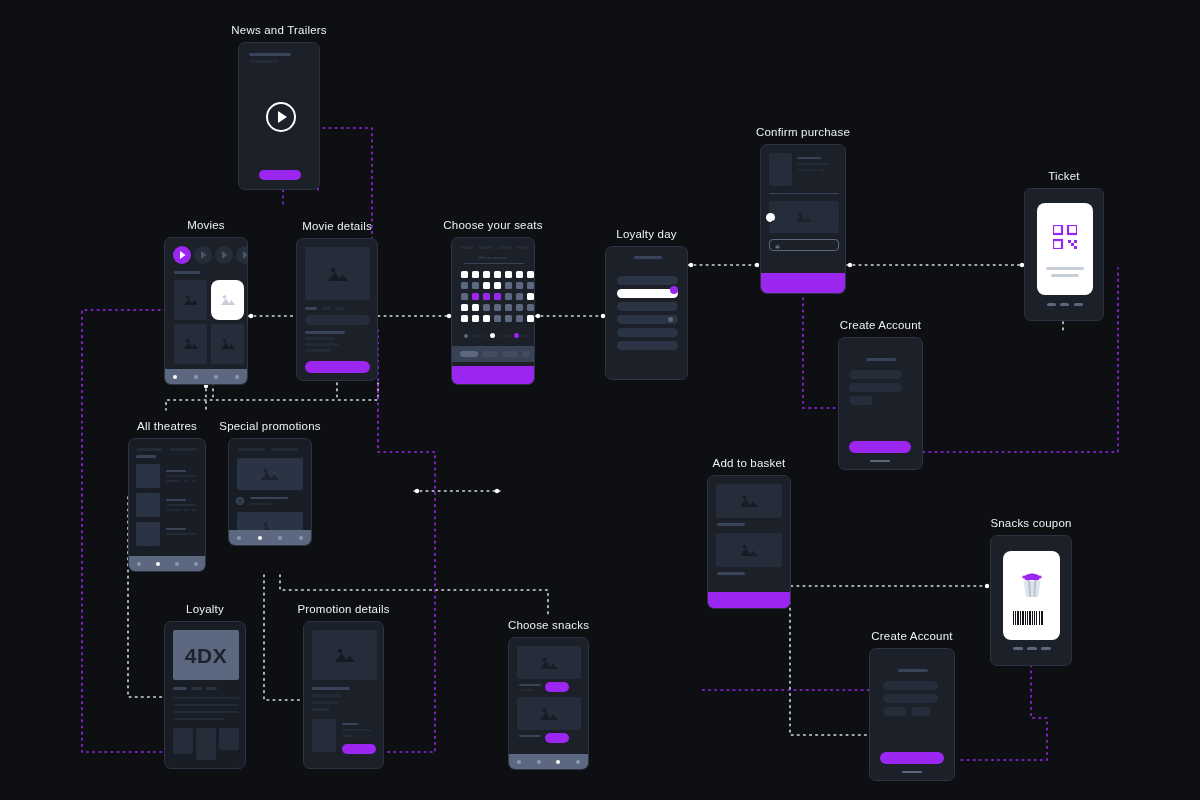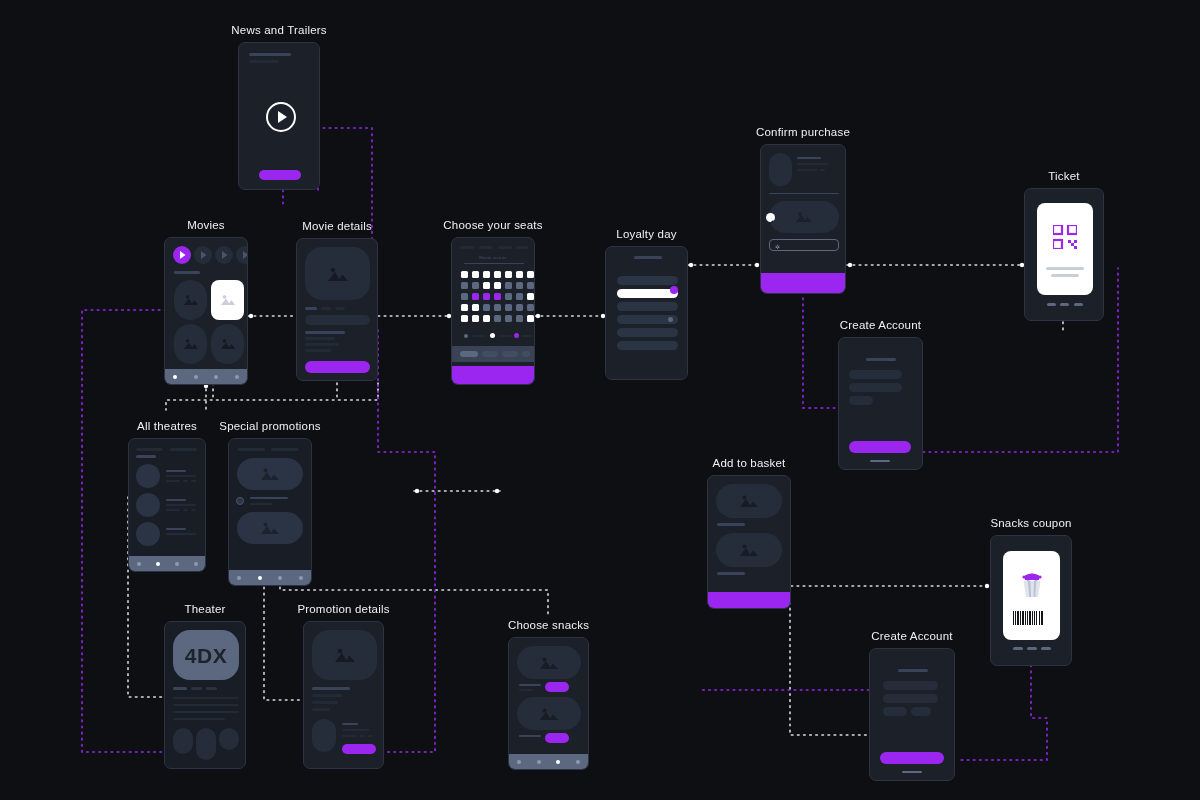"Special promotions" div.node { height: 148px -> 108px }
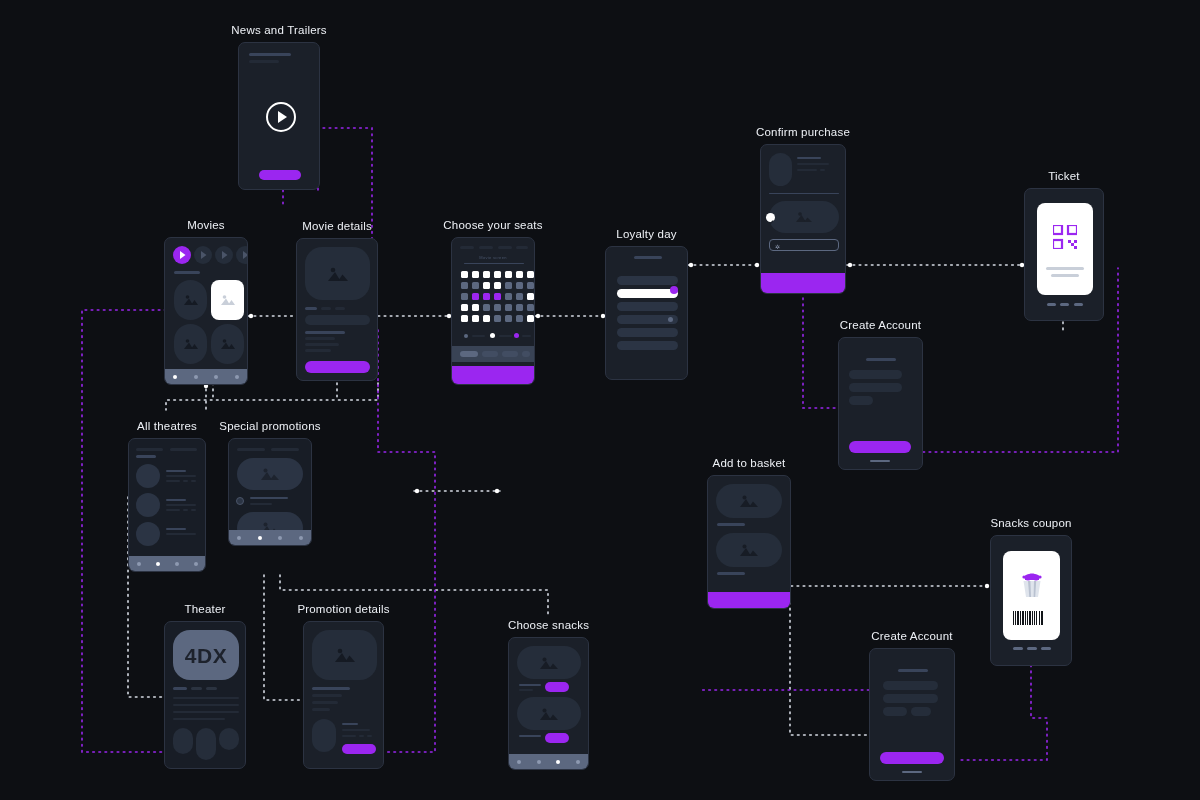"Theater" div.node-title { text: Theater -> Loyalty }
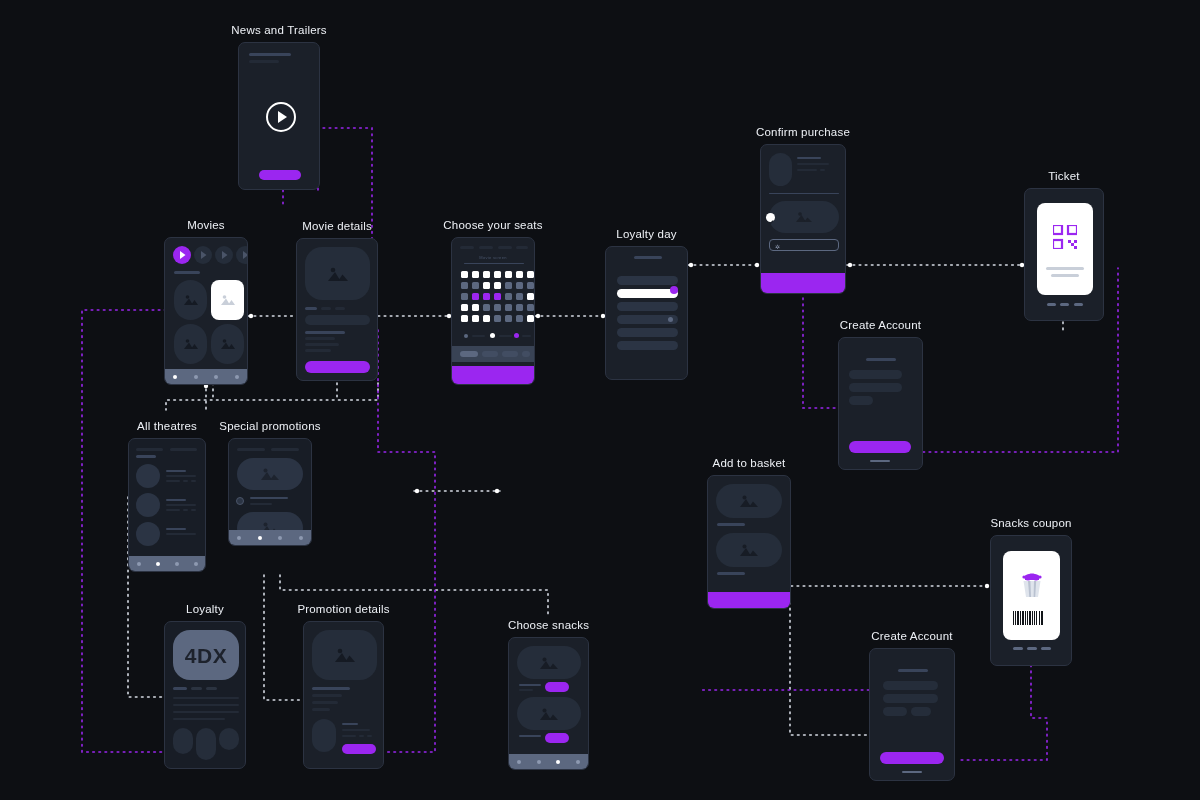"4DX" .card { border-radius: 17px -> 2px }
